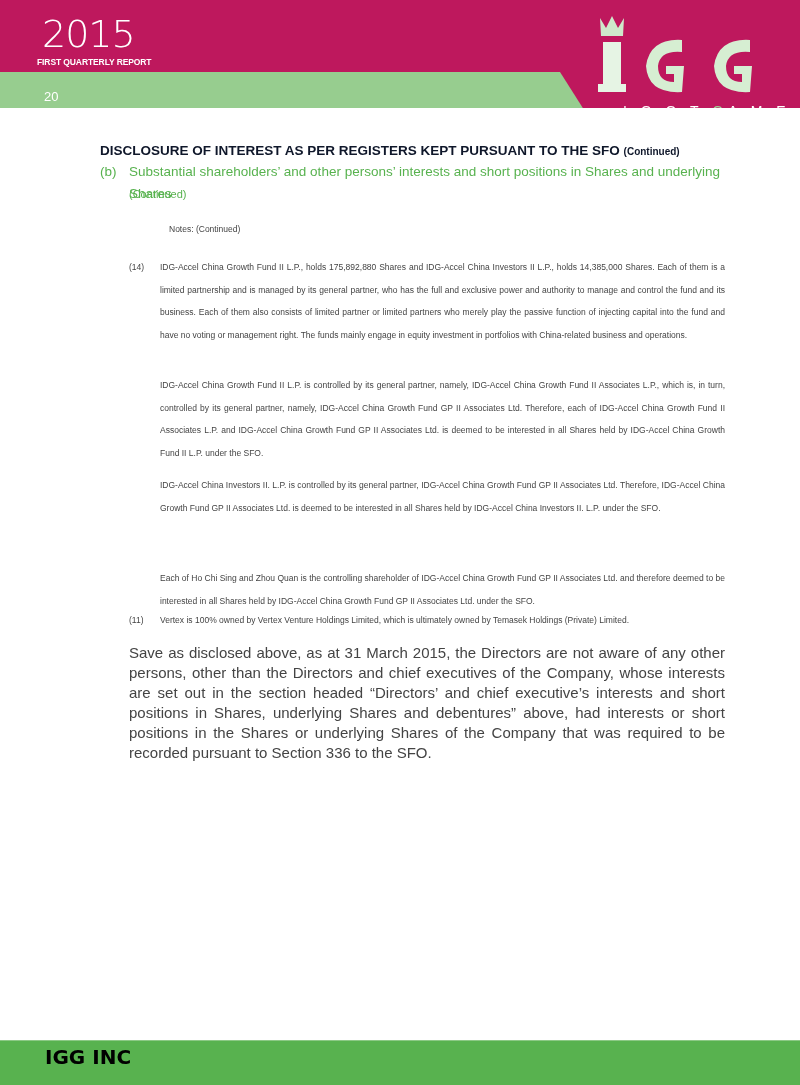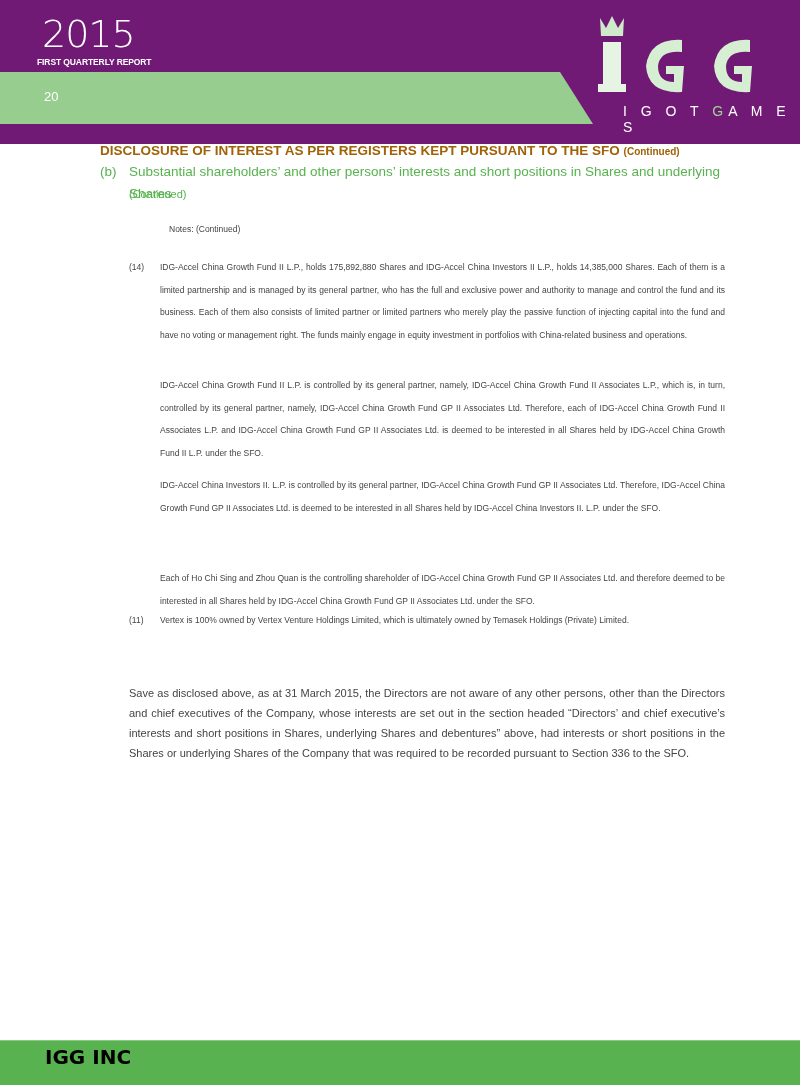"2015" .header { background: #701a75 -> #be185d; height: 144px -> 108px }
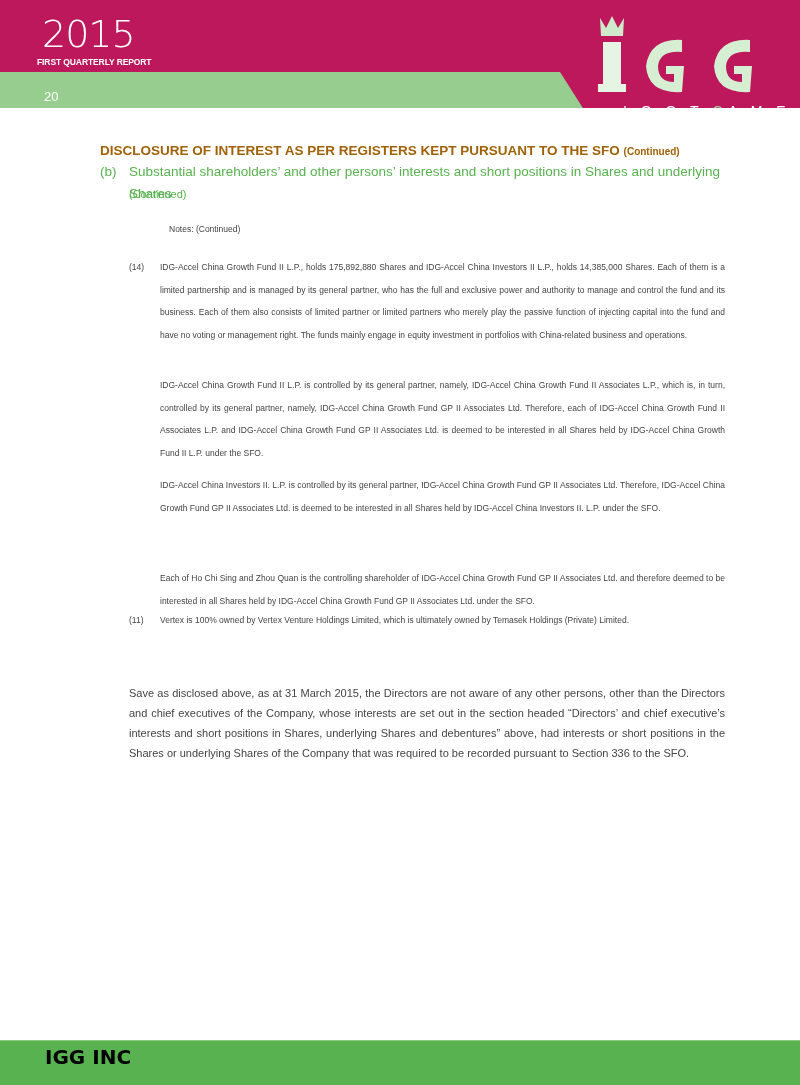"DISCLOSURE OF INTEREST AS PER" .title { color: #a16207 -> #0f172a }
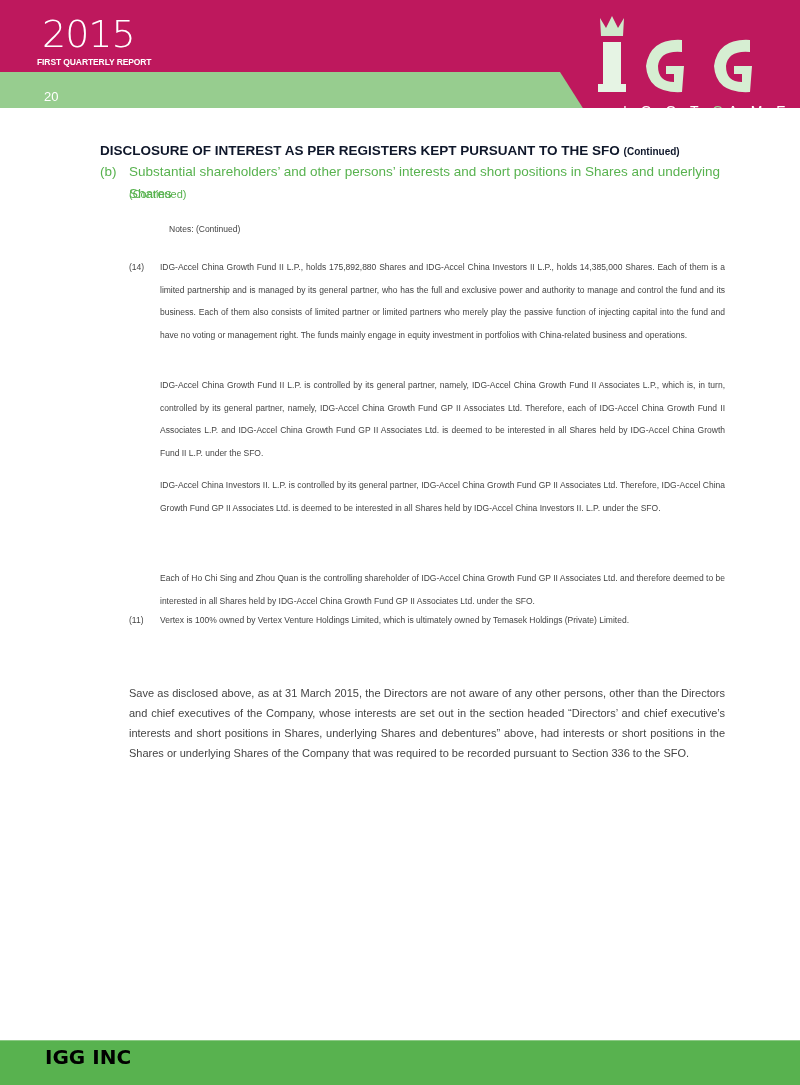"Save as disclosed above, as" .closing { font-size: 11px -> 15px; margin-top: 40px -> none }
